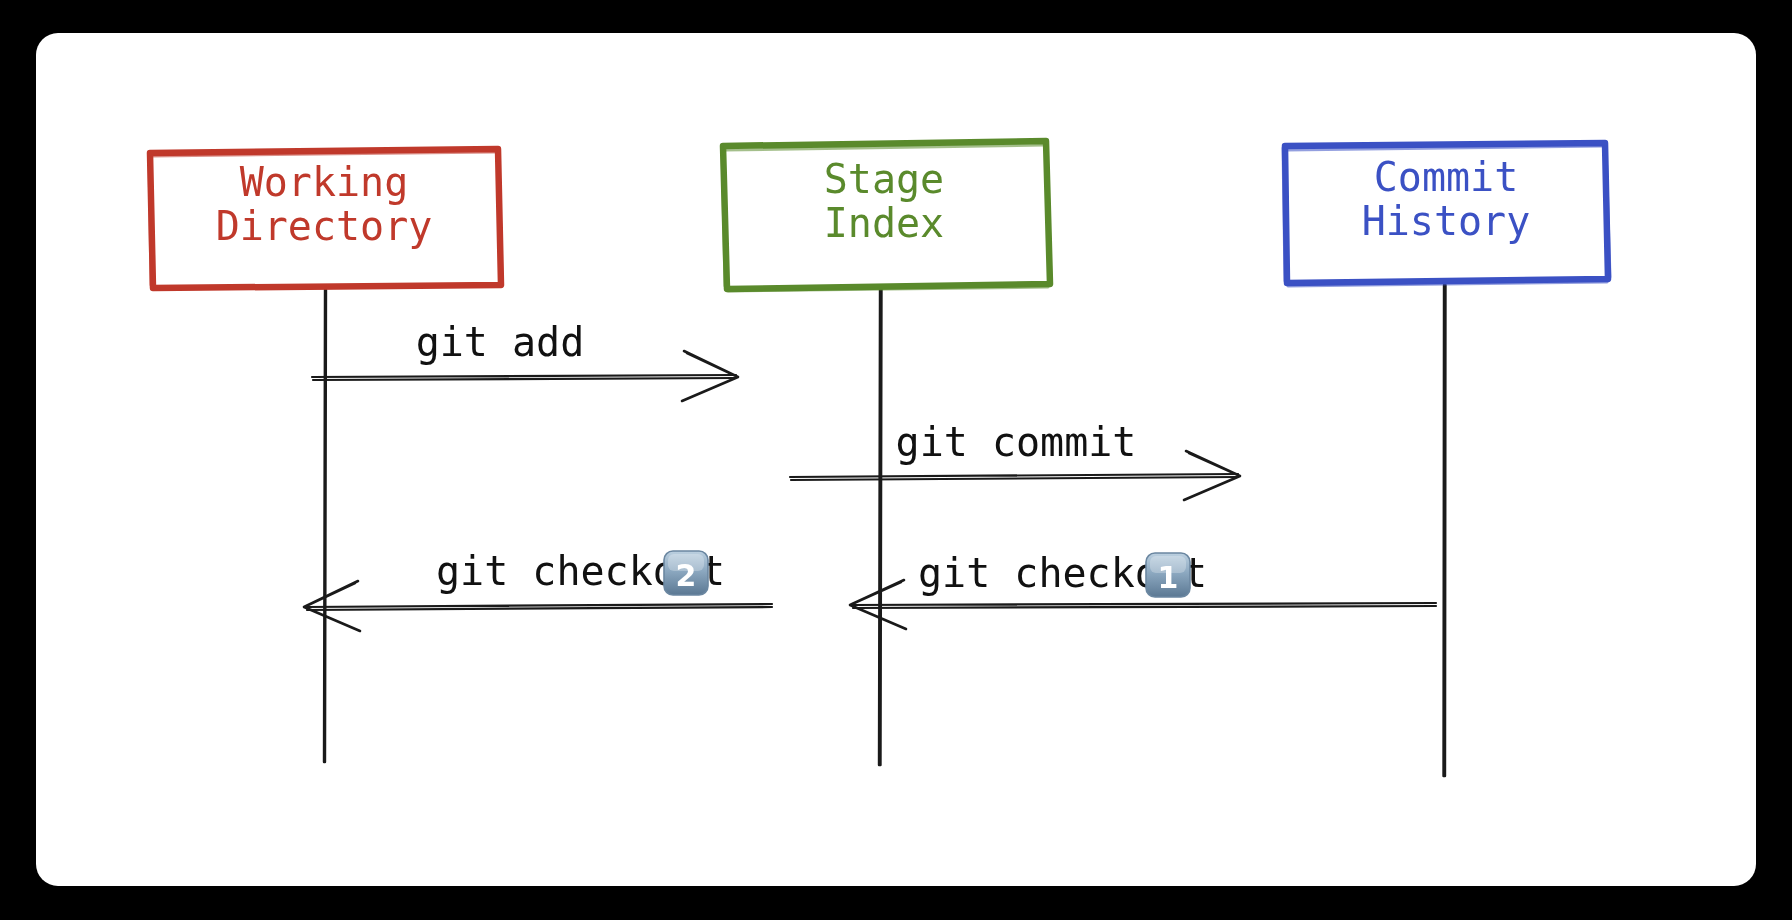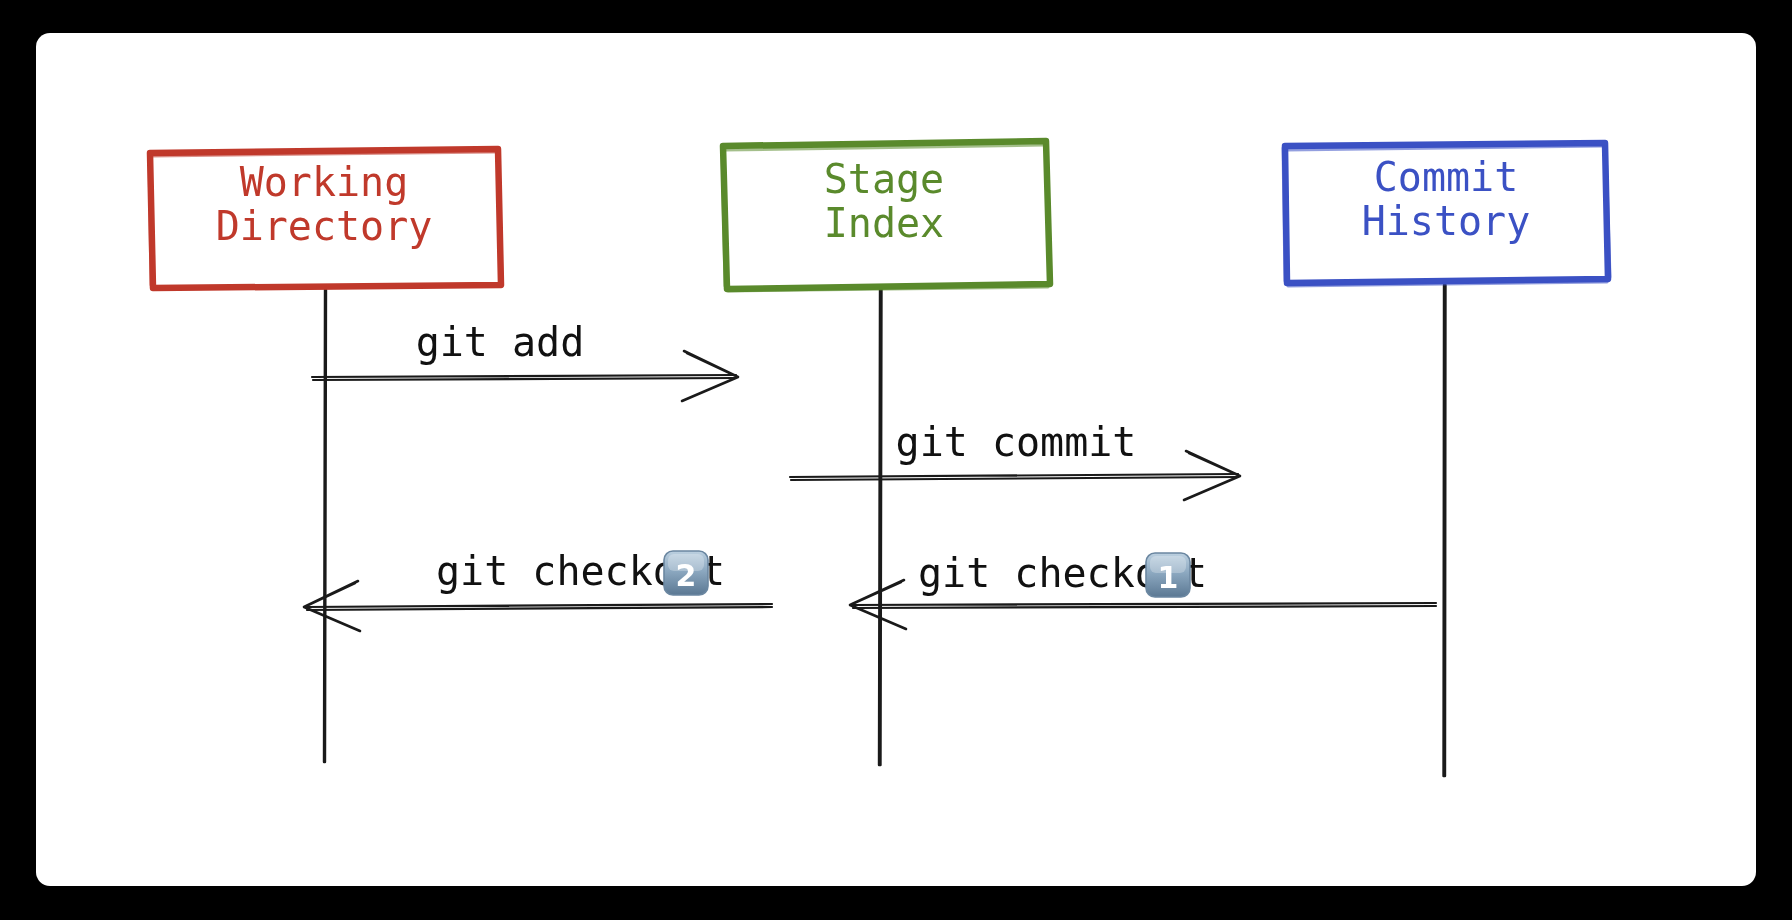"Working" #panel { border-radius: 14px -> 22px }
